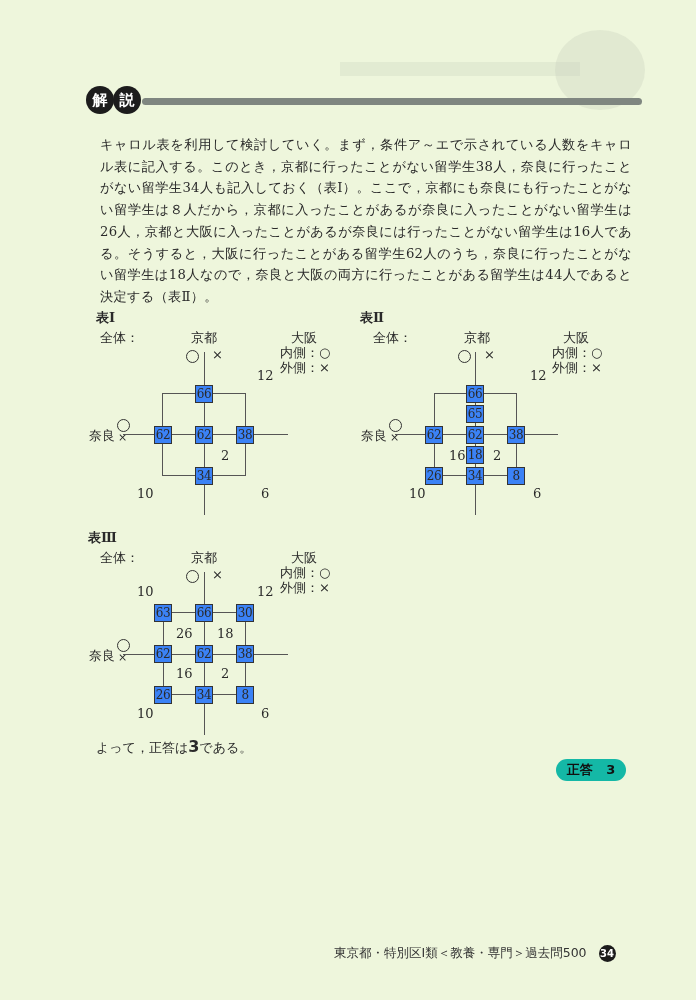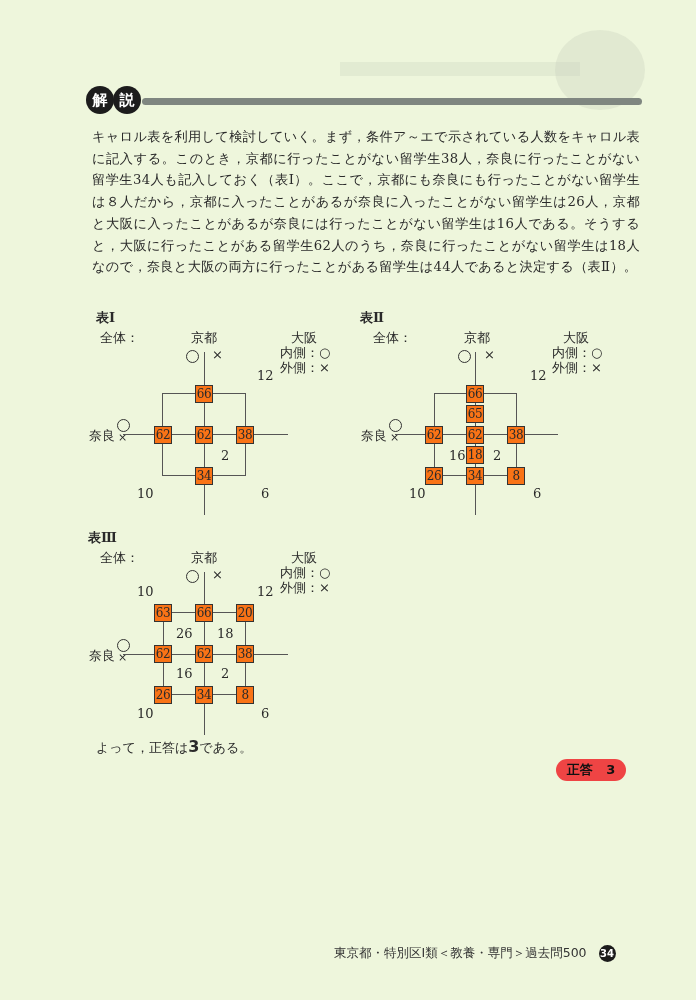"キャロル表を利用して検討していく。まず，条件ア～エで示されている人数をキャロル表" .body-text p { margin: 4px -> 12px }
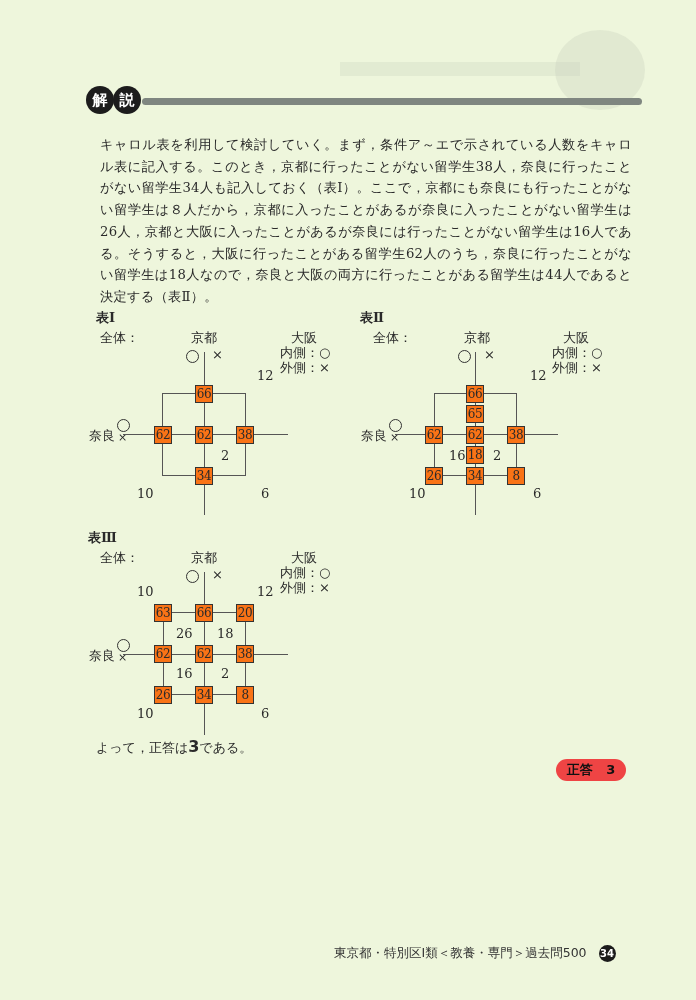"66" .box { background: #f97316 -> #3b82f6 }
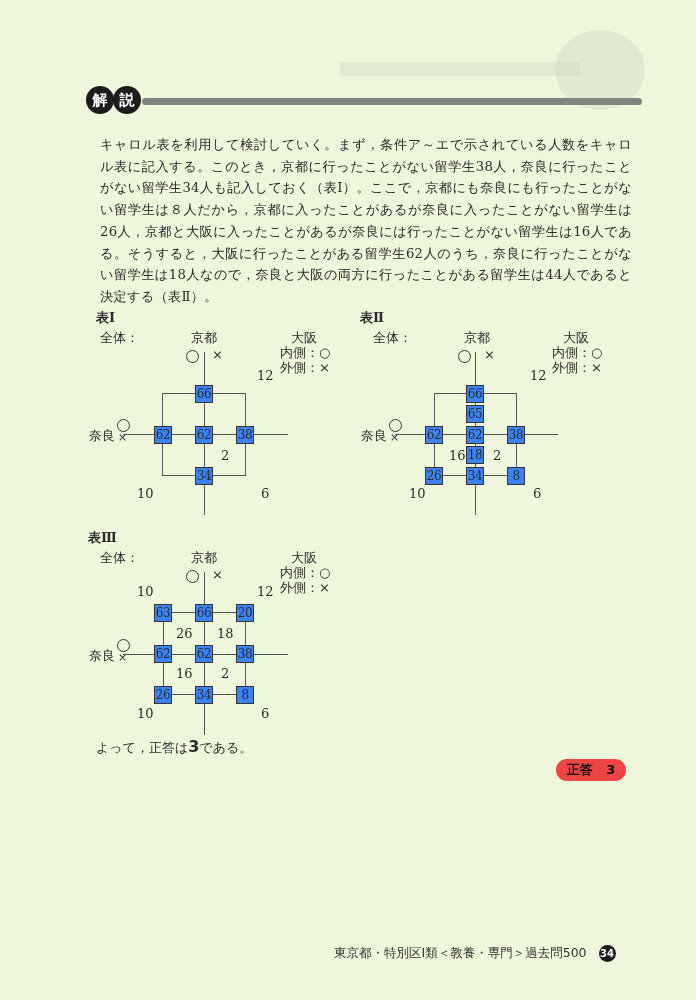"20" div.box { text: 20 -> 30 }
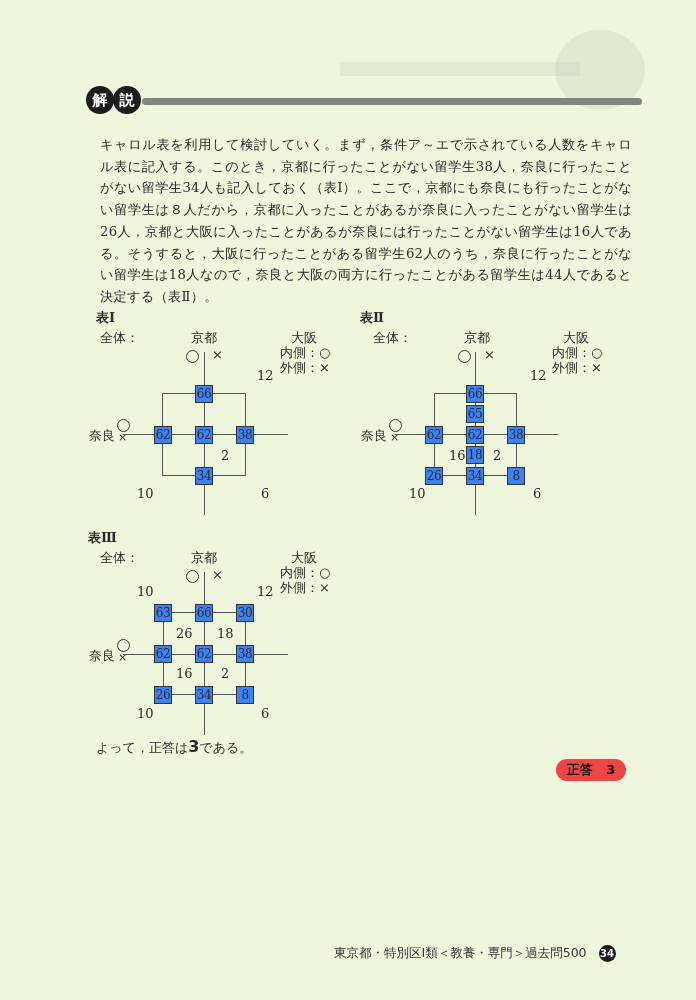"正答 3" .answer-pill { background: #ef4444 -> #14b8a6 }
